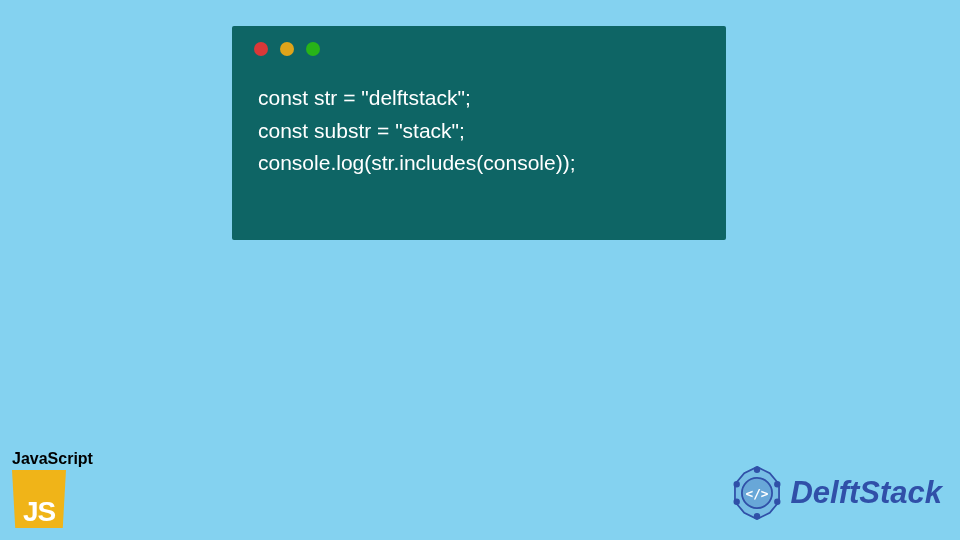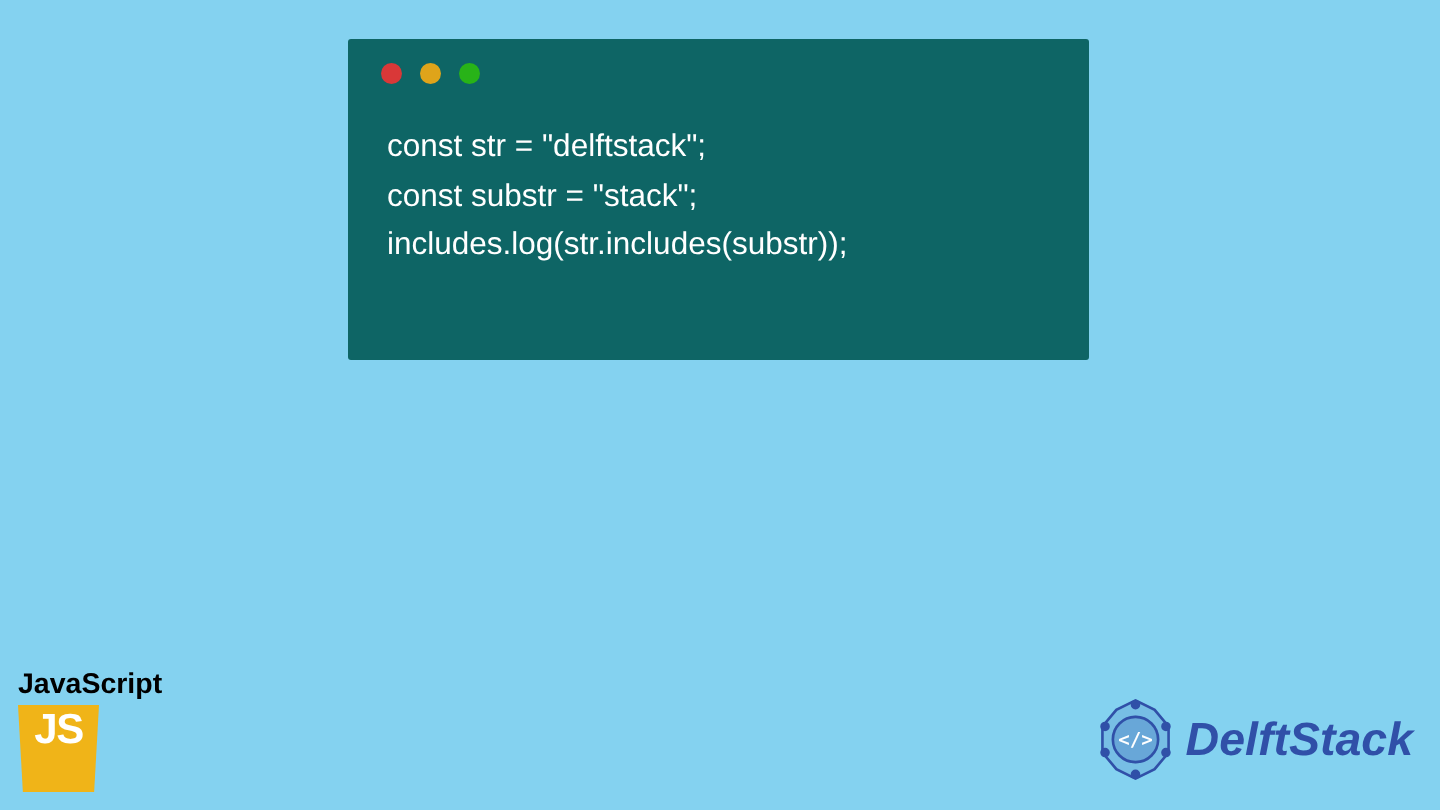"includes.log(str.includes(substr));" div.code-line { text: includes.log(str.includes(substr -> console.log(str.includes(console }
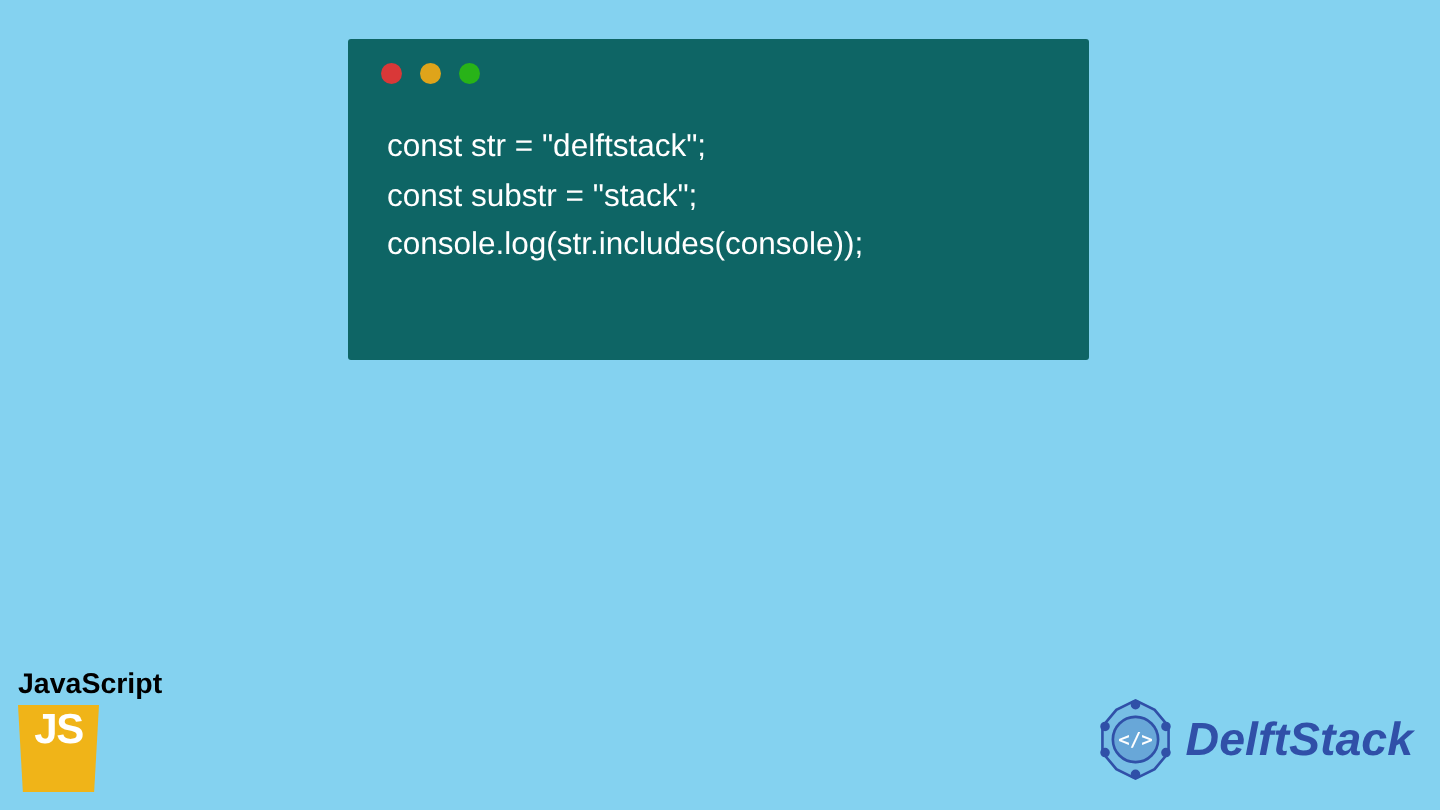"JavaScript" .js-label { font-size: 19px -> 16px }
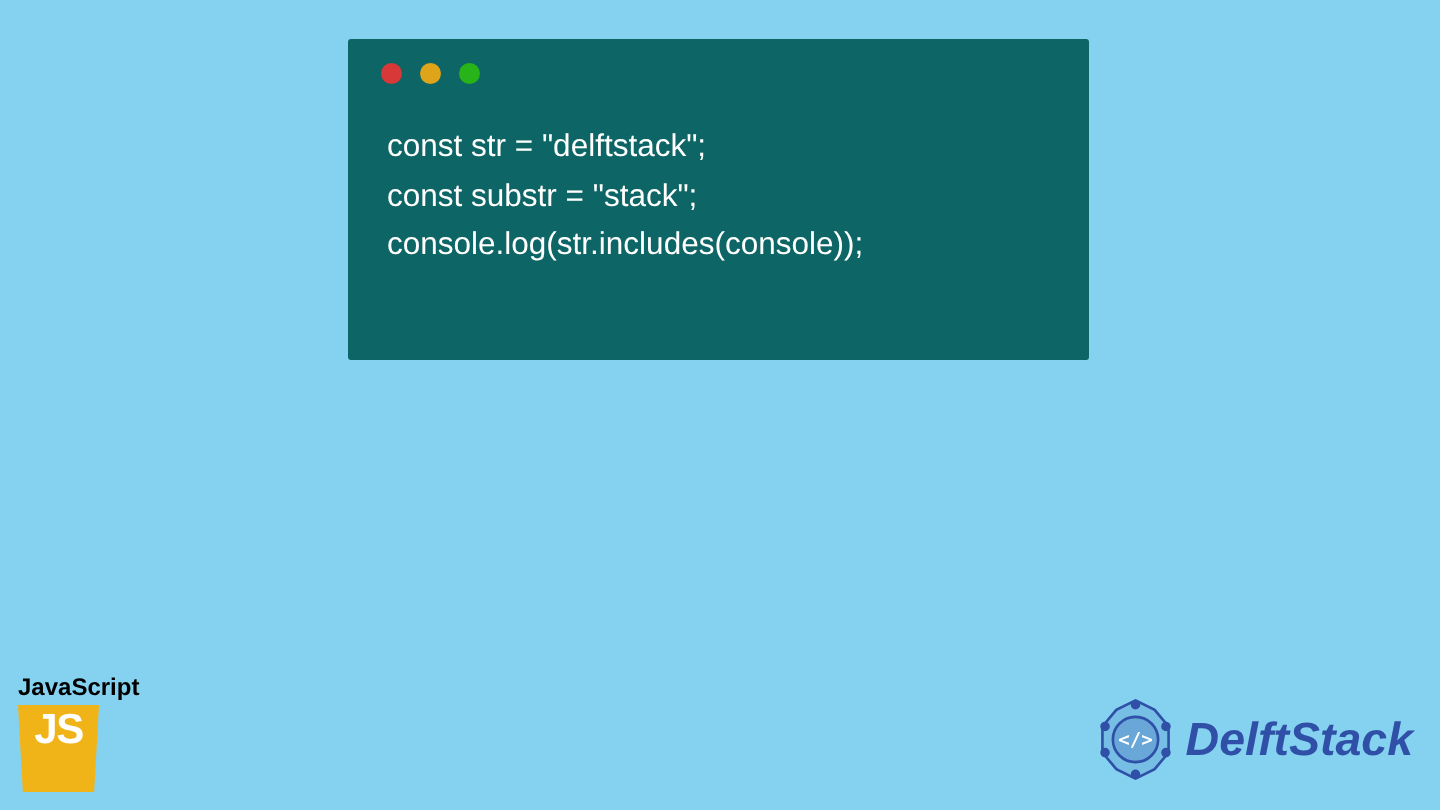"JS" .js-logo { align-items: flex-start -> flex-end }
